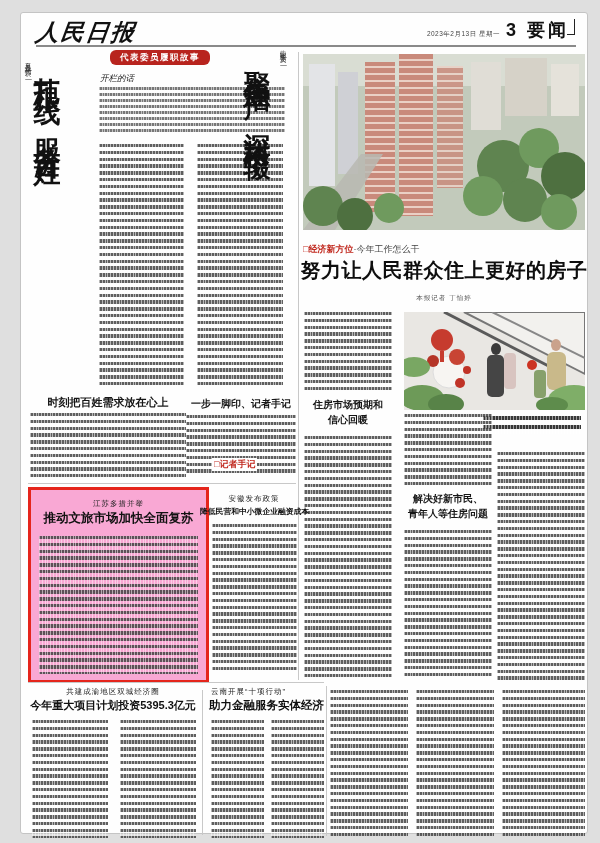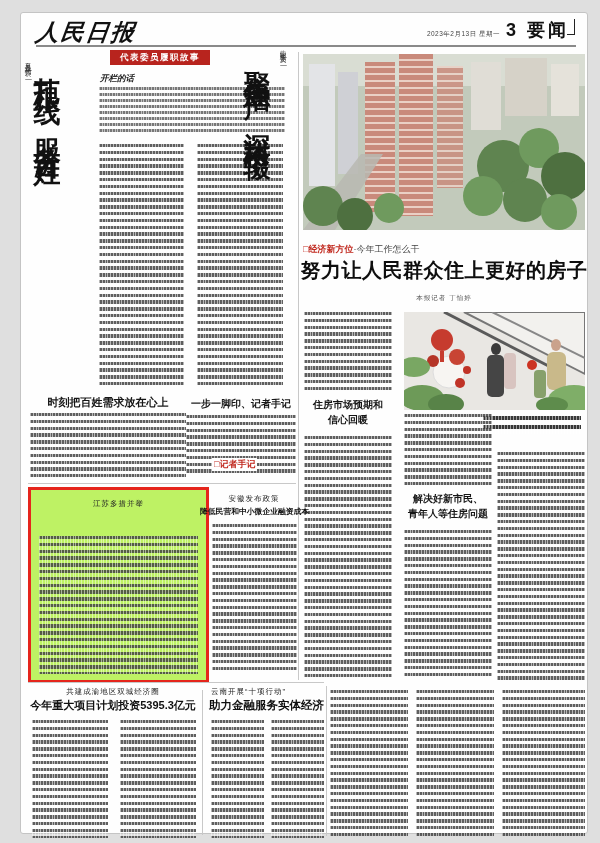"代表委员履职故事" div.abs { border-radius: none -> 6px }
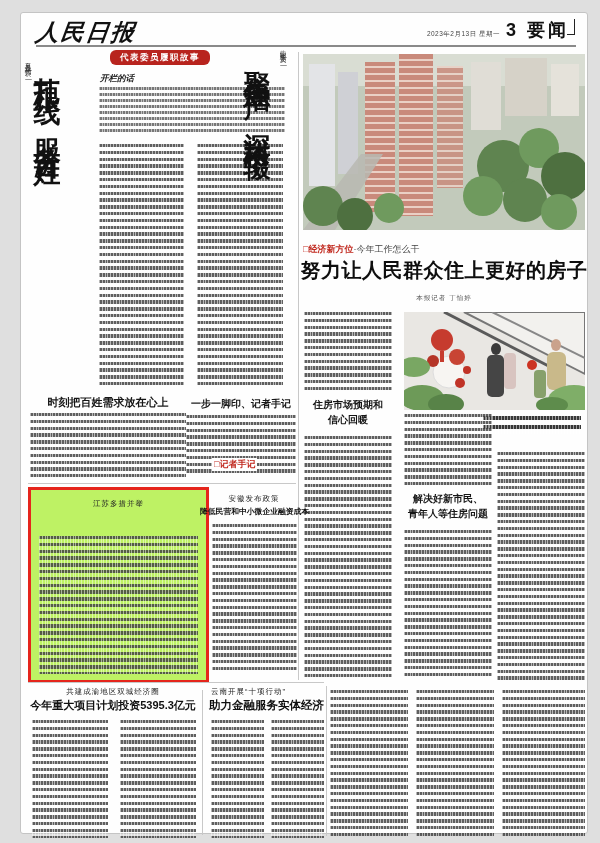"开栏的话" .intro-label { font-weight: bold -> normal }
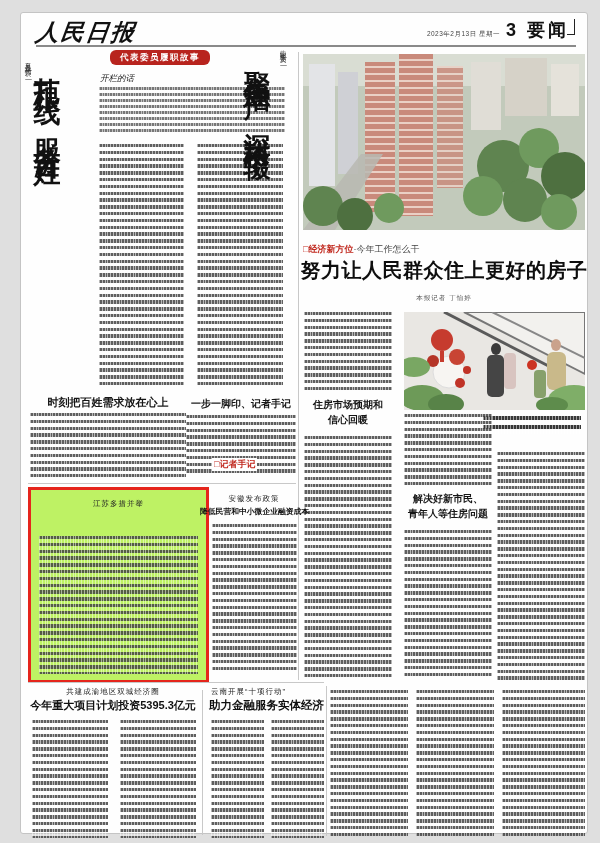"江苏多措并举" .redbox { background: #bef264 -> #f9a8d4 }
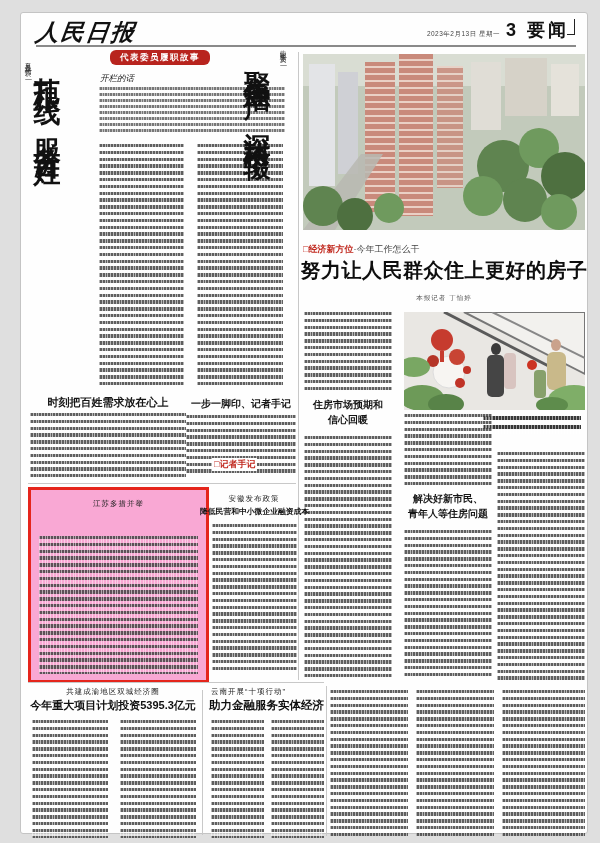"推动文旅市场加快全面复苏" div.abs { html: none -> <div>推动文旅市场加快全面复苏</div> }
